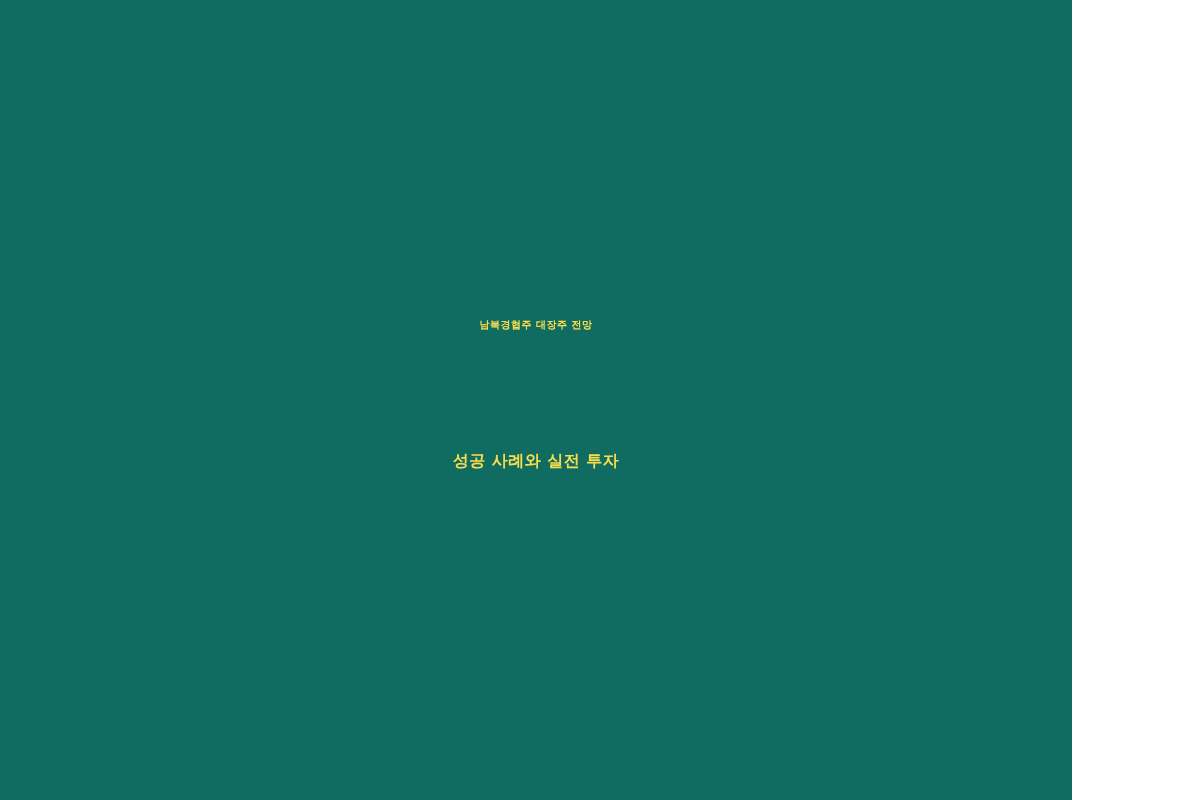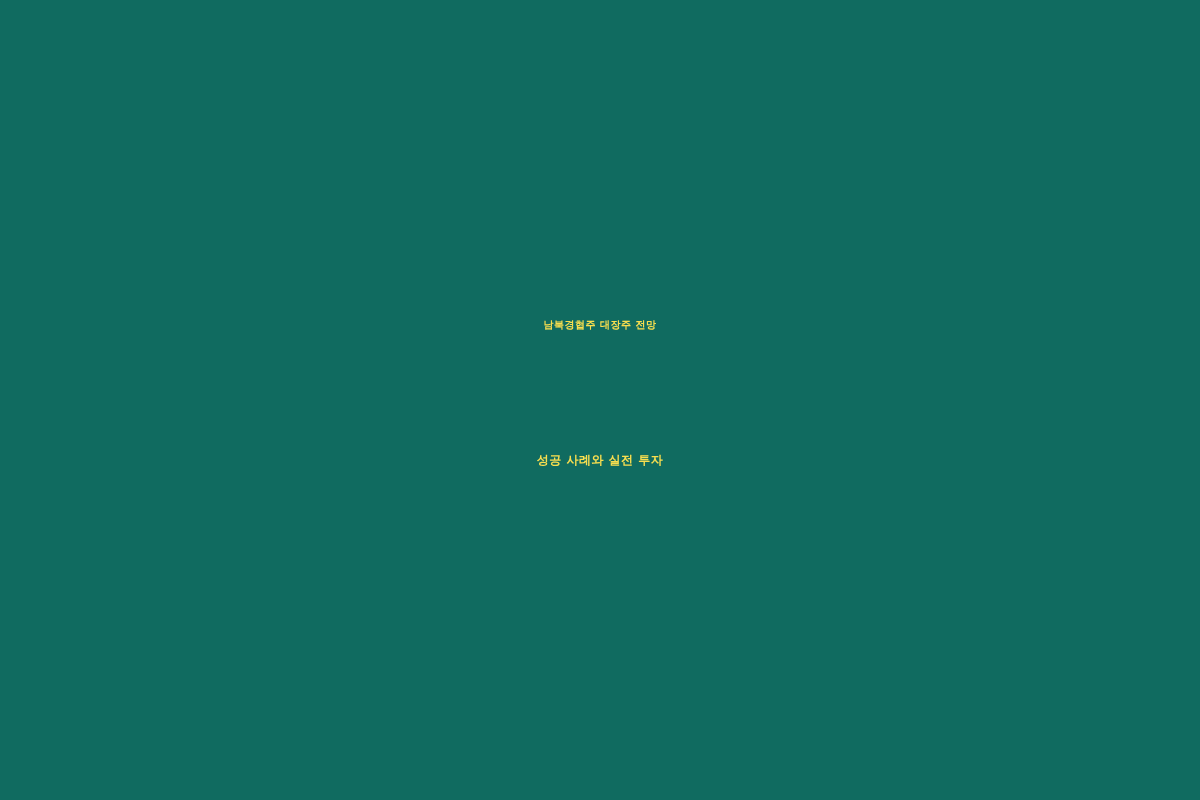"남북경협주 대장주 전망" #banner { width: 1200px -> 1072px }
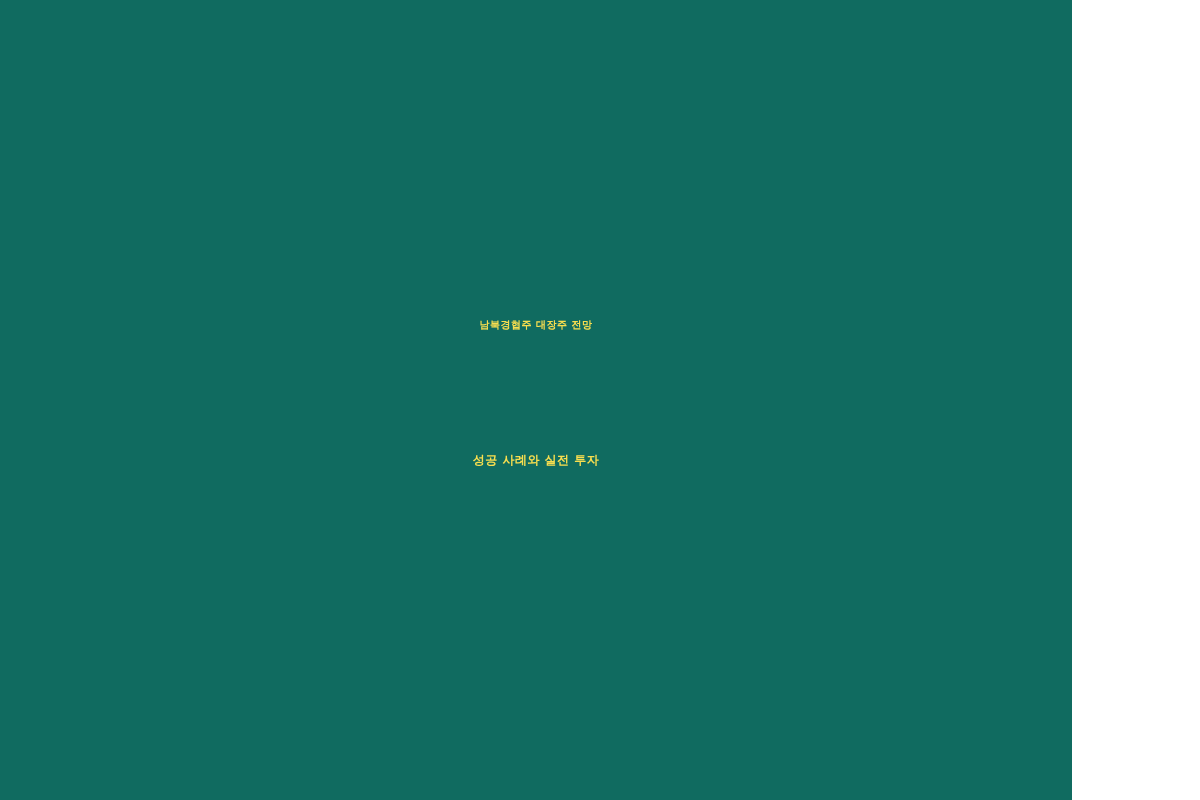"성공 사례와 실전 투자" span.title-line { font-size: 12px -> 16px }
